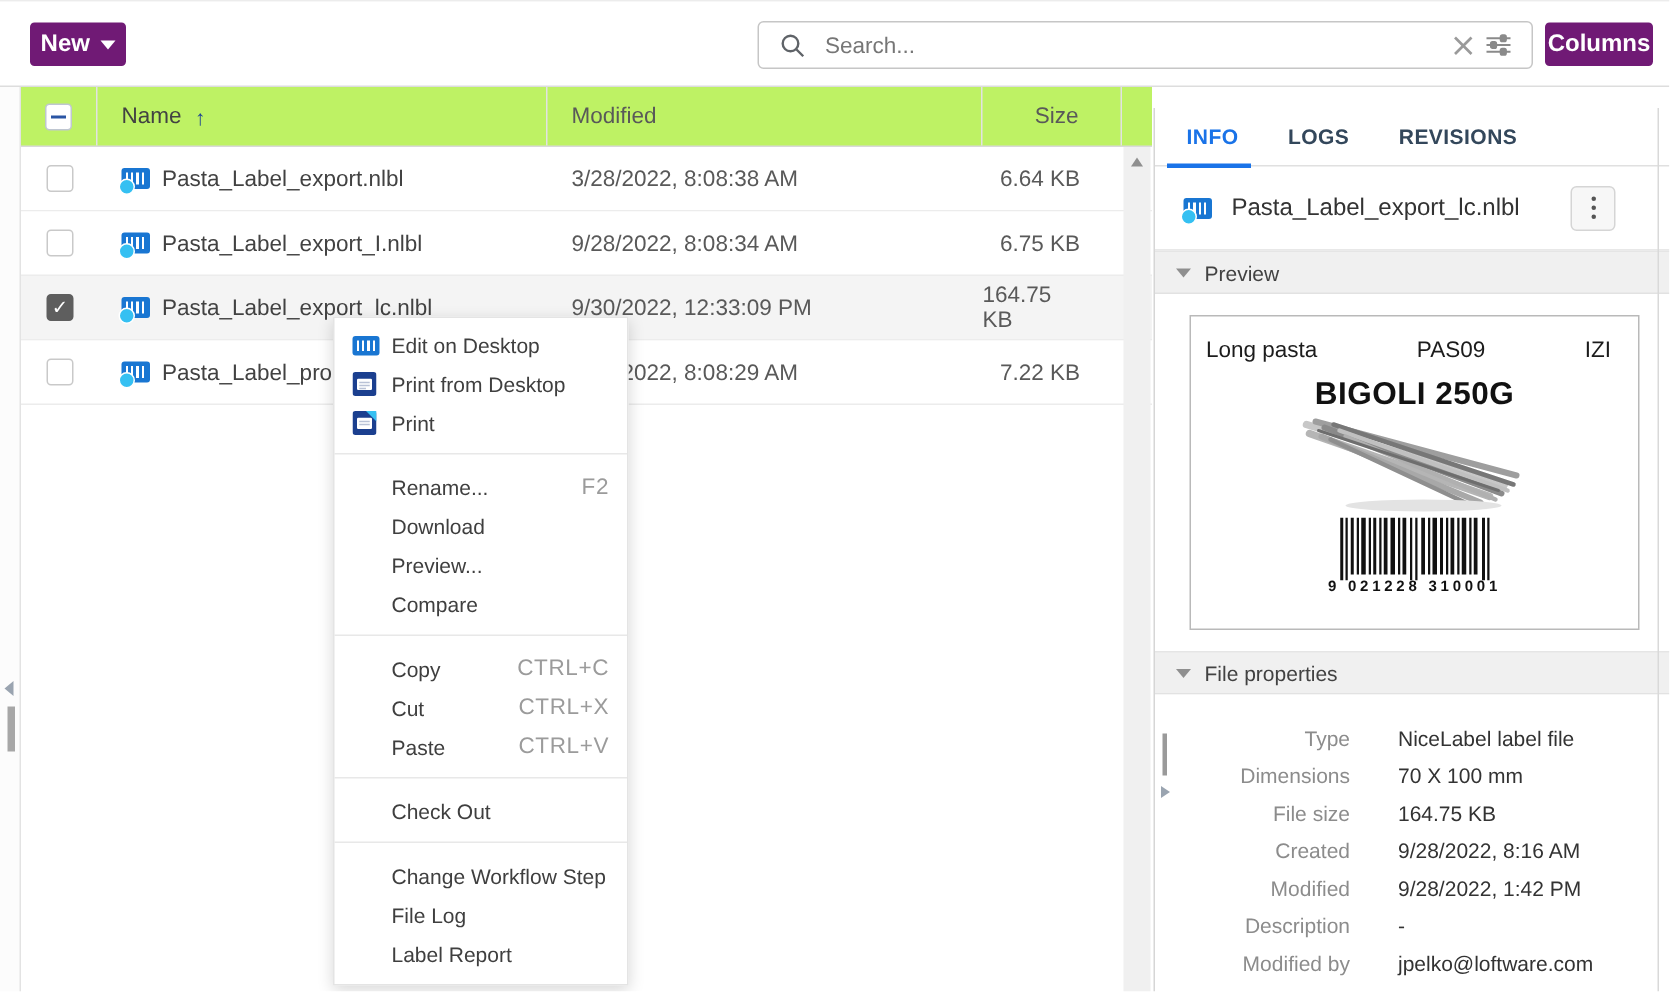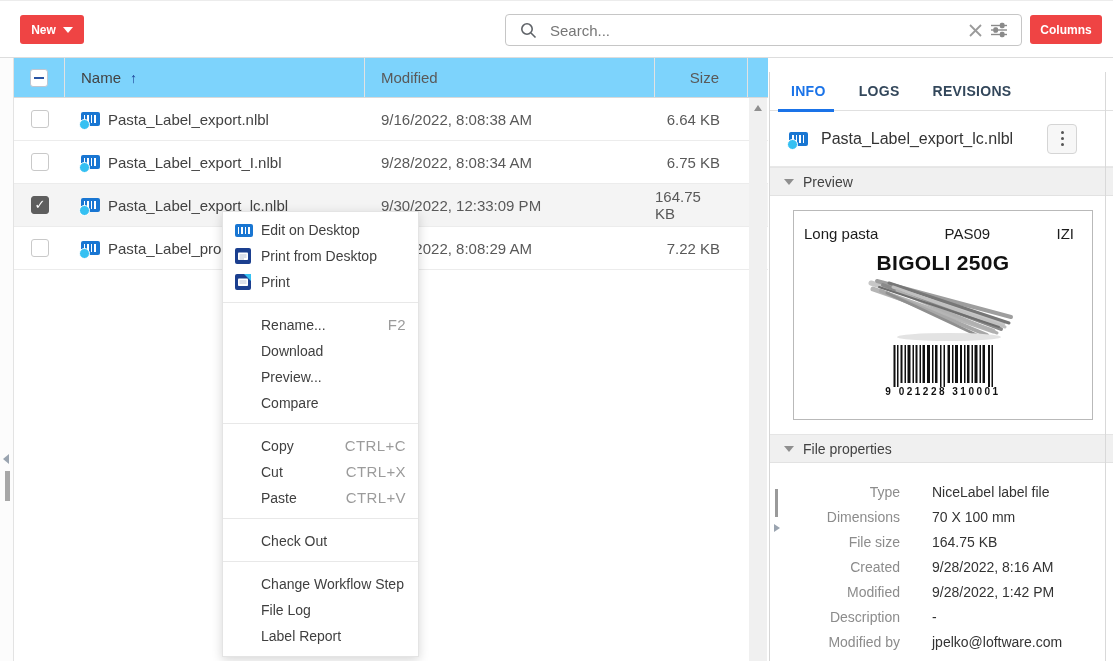"New" .btn-primary { background: #ef4444 -> #701a75; font-size: 12px -> 16px }
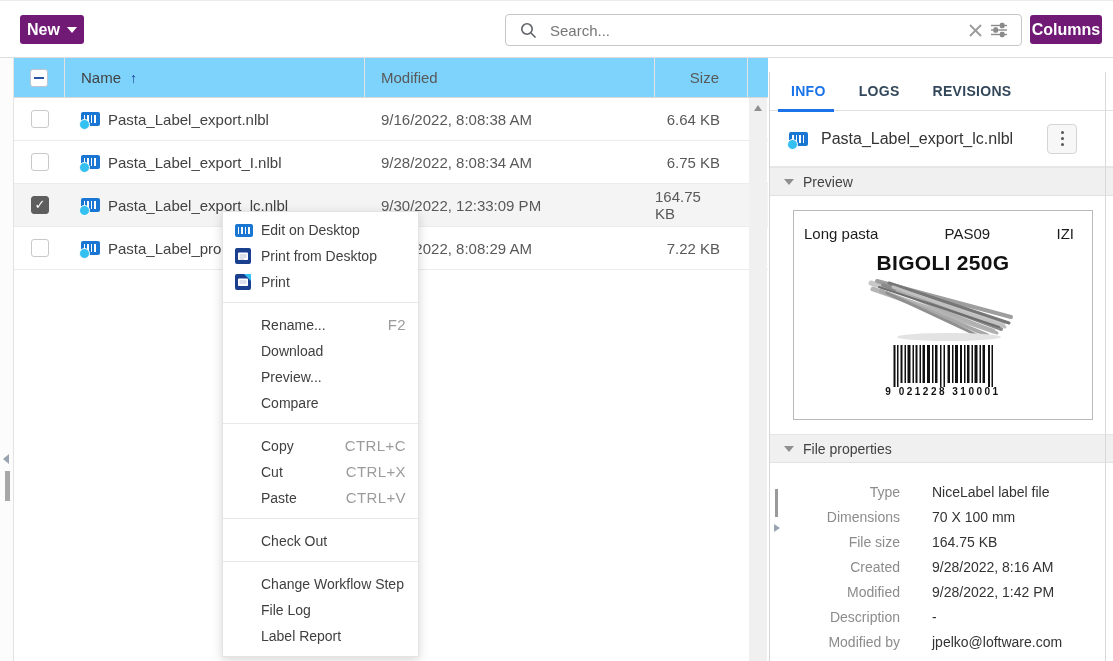"Name" .thead { background: #7dd3fc -> #bef264 }
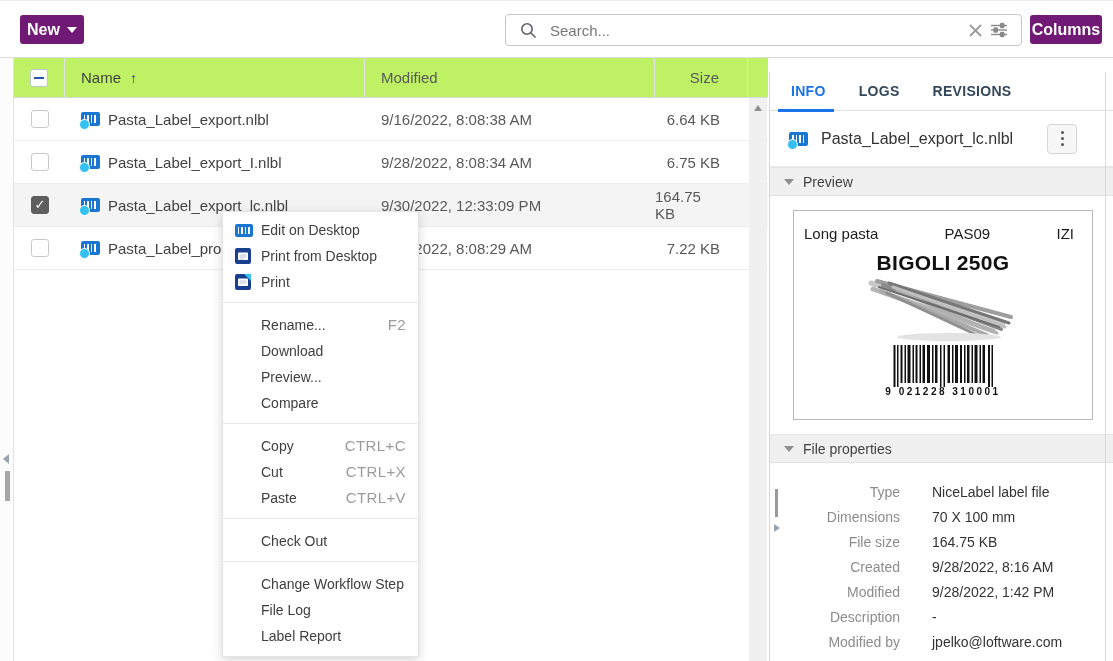"9/16/2022, 8:08:38 AM" div.cell { text: 9/16/2022 -> 3/28/2022 }
